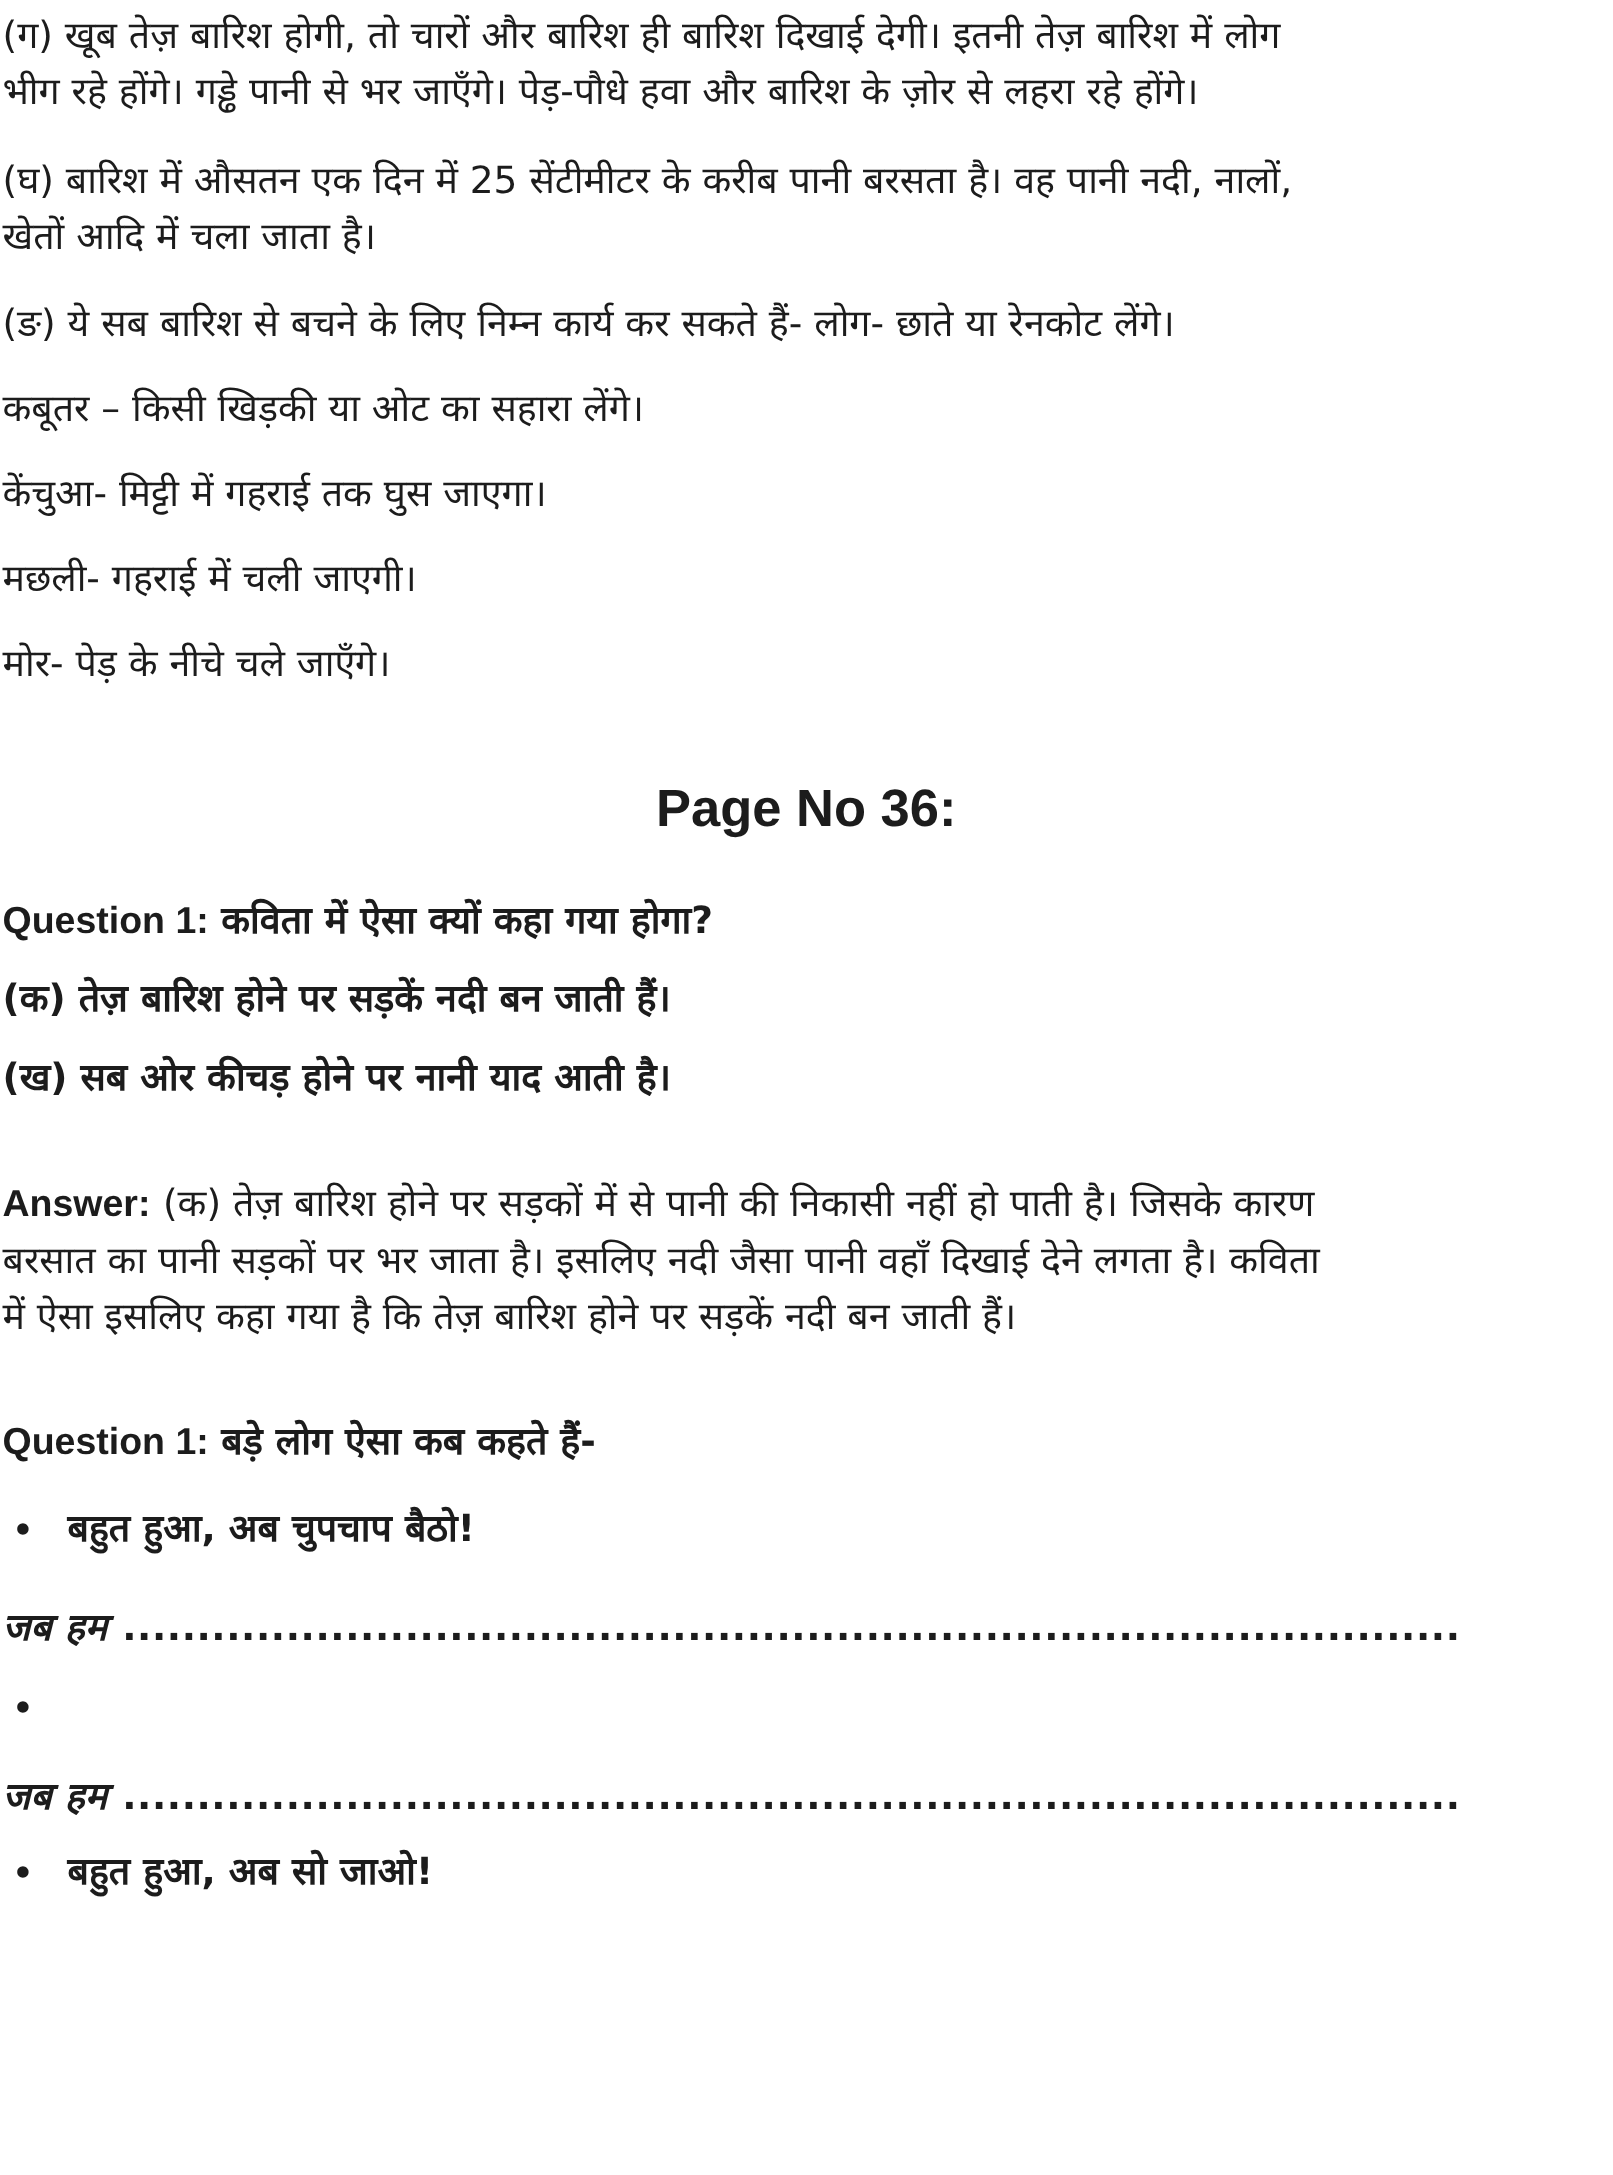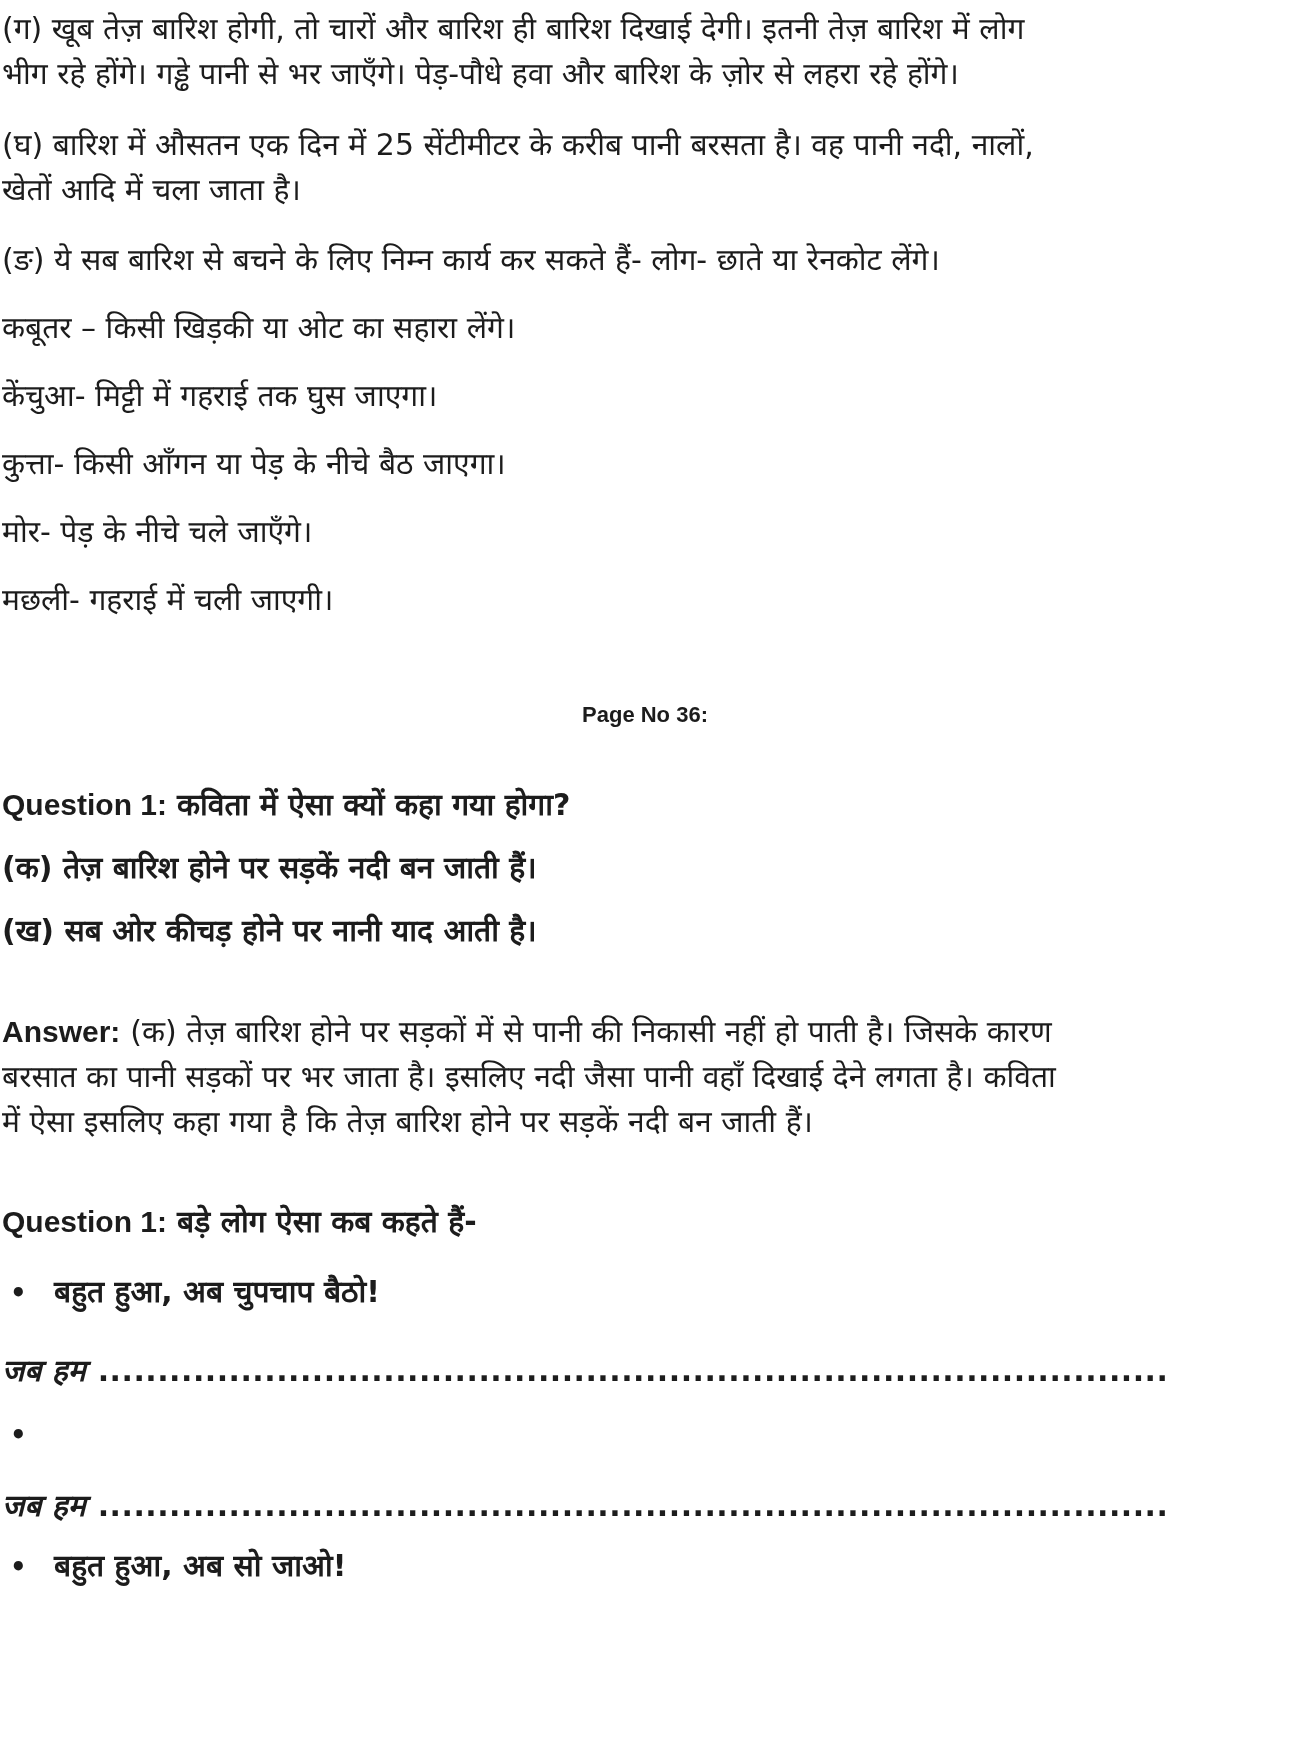"कुत्ता- किसी आँगन या पेड़" p.body-text { html: <p>कुत्ता- किसी आँगन या पेड़ के नीचे बैठ जाएगा।</p> -> none }
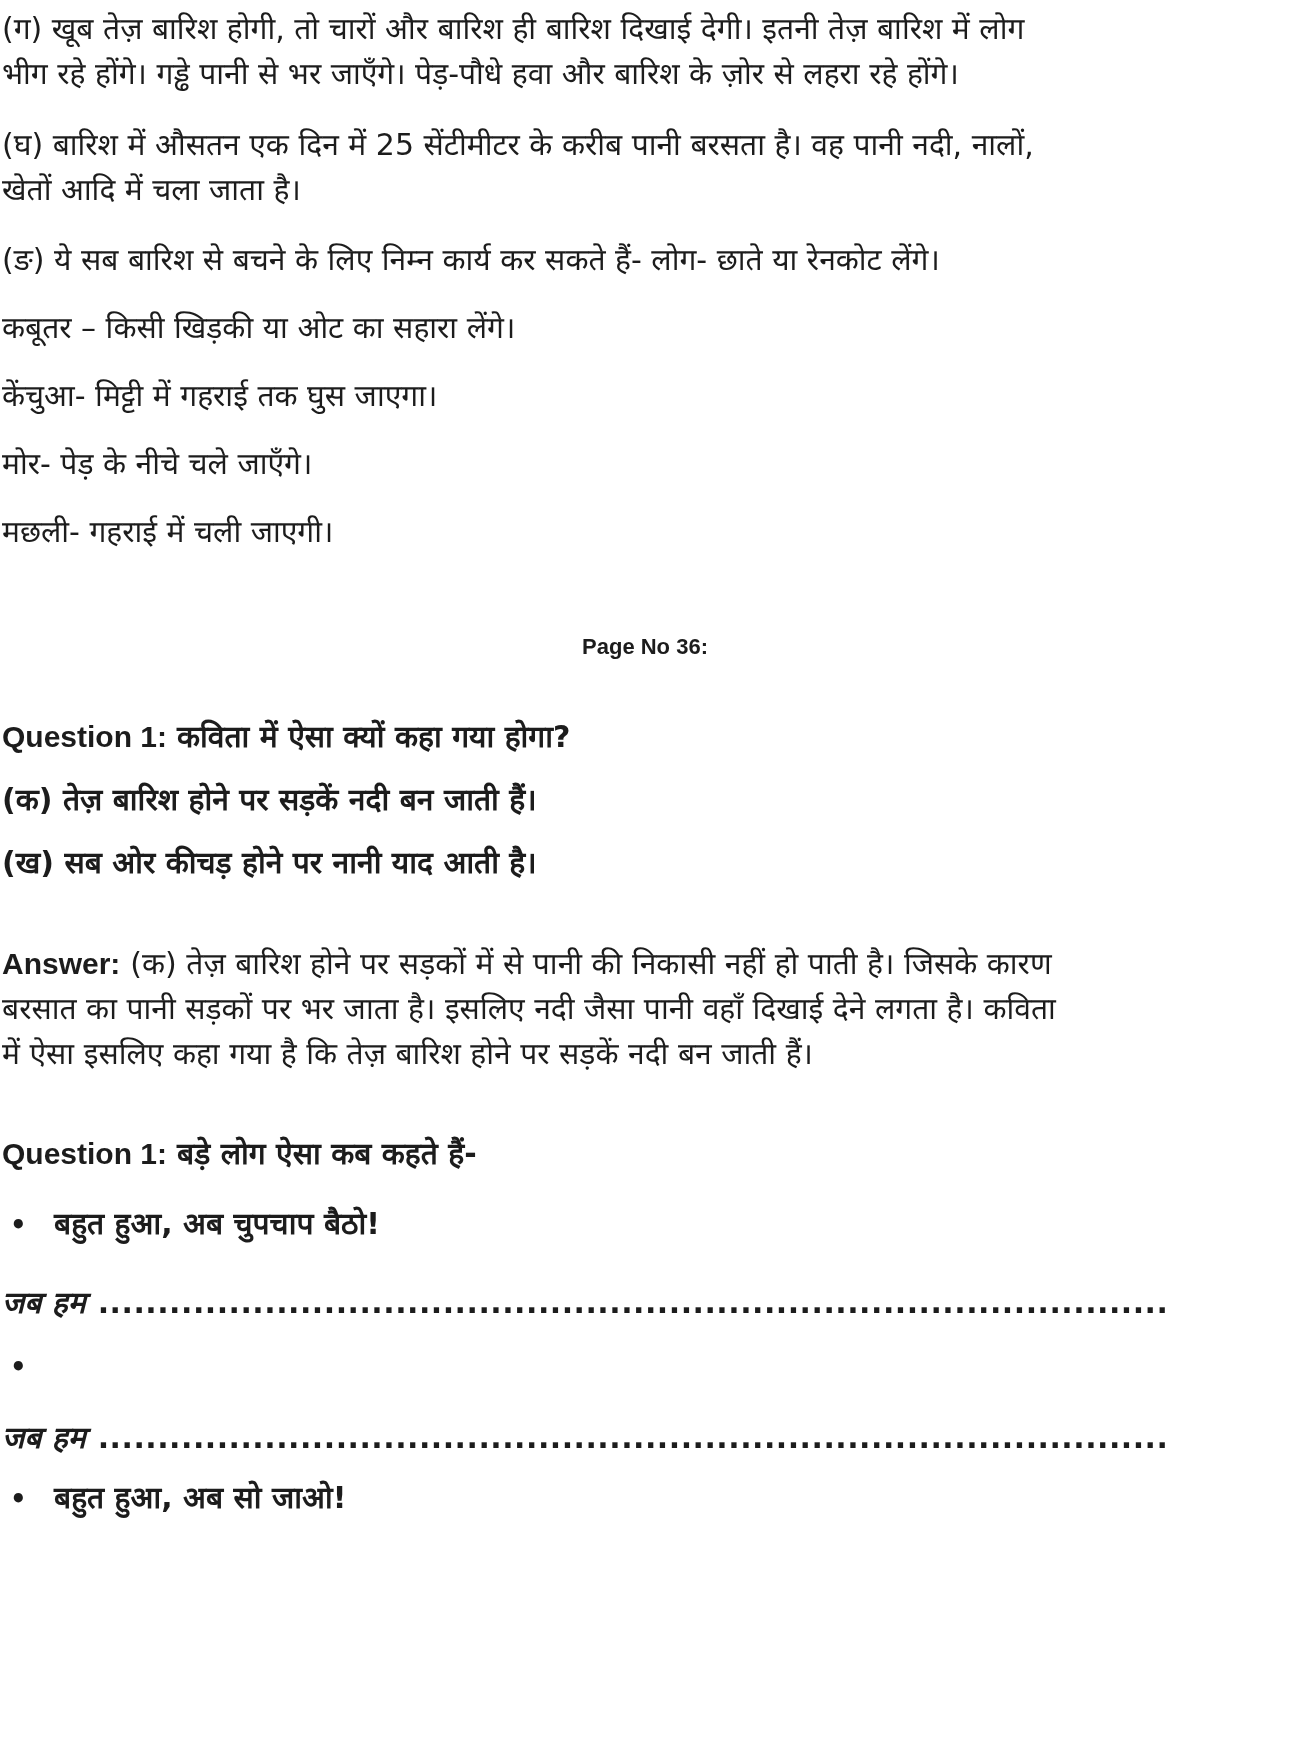"मोर- पेड़ के नीचे चले" p.body-text { order: before "मछली- गहराई में चली जाएगी।" -> after "मछली- गहराई में चली जाएगी।" }
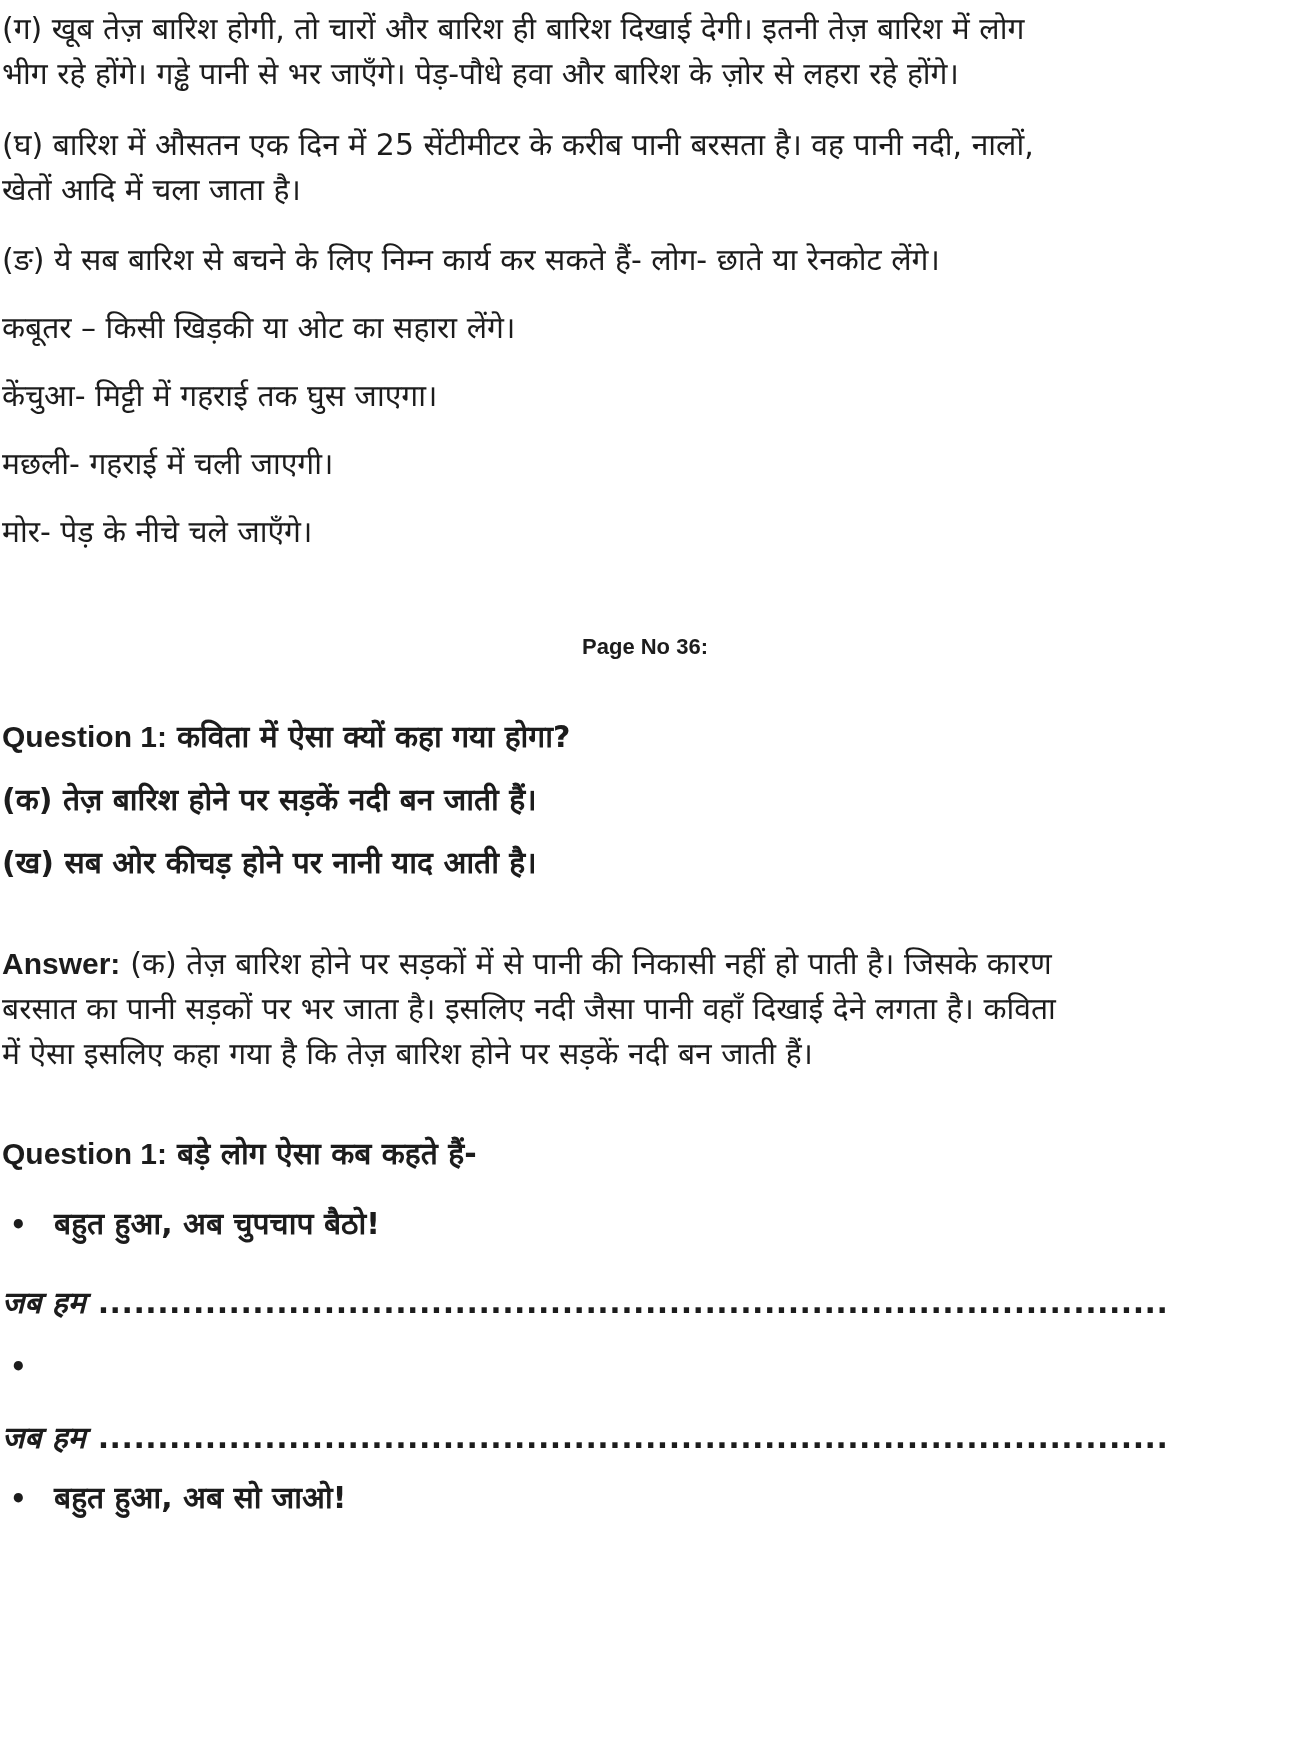"Page No 36:" .page-heading { font-size: 22px -> 42px }
